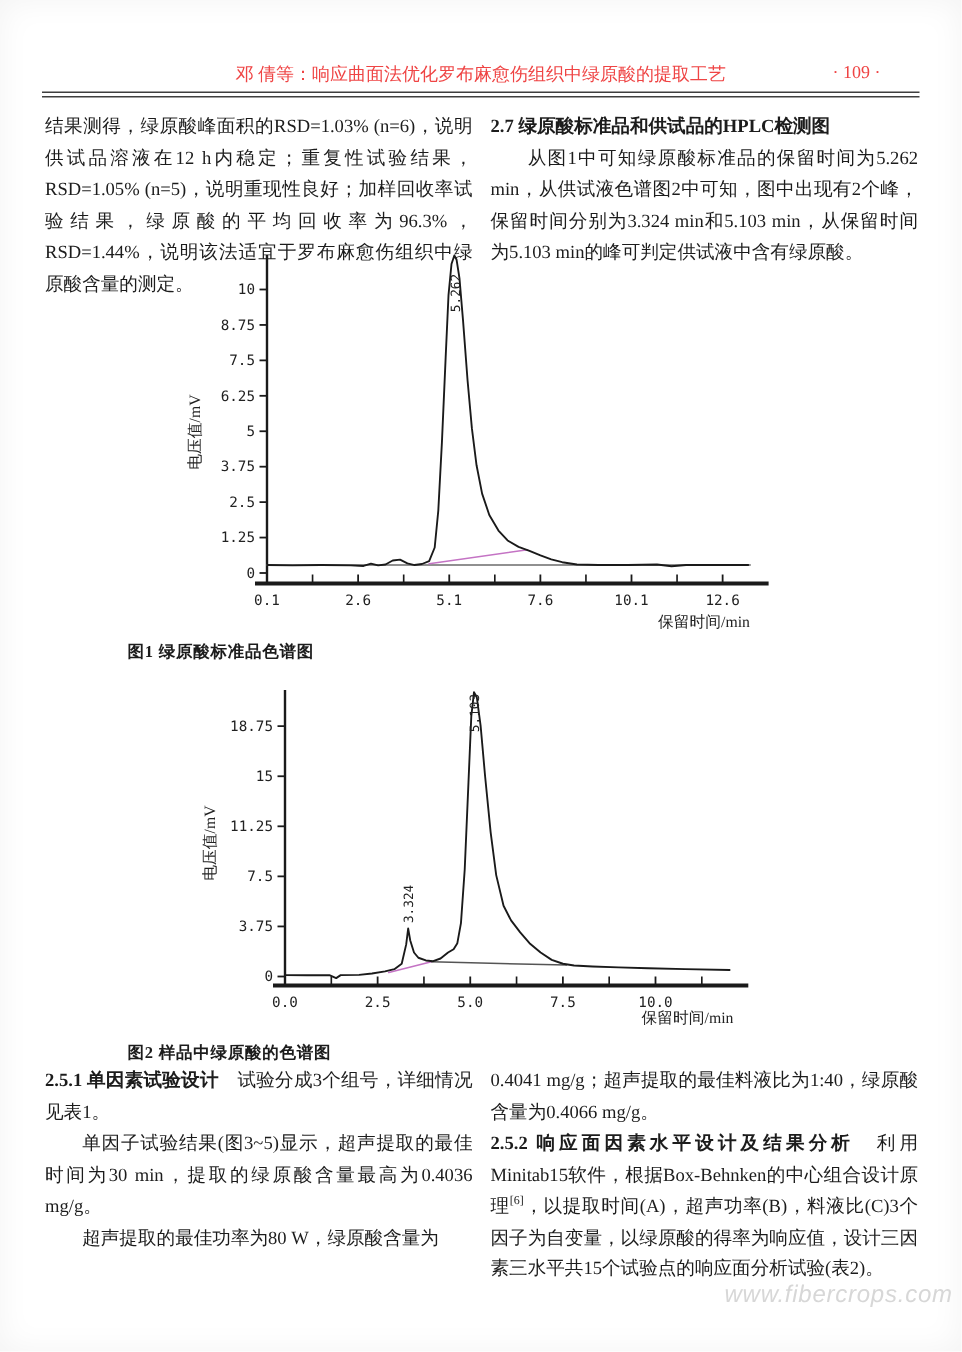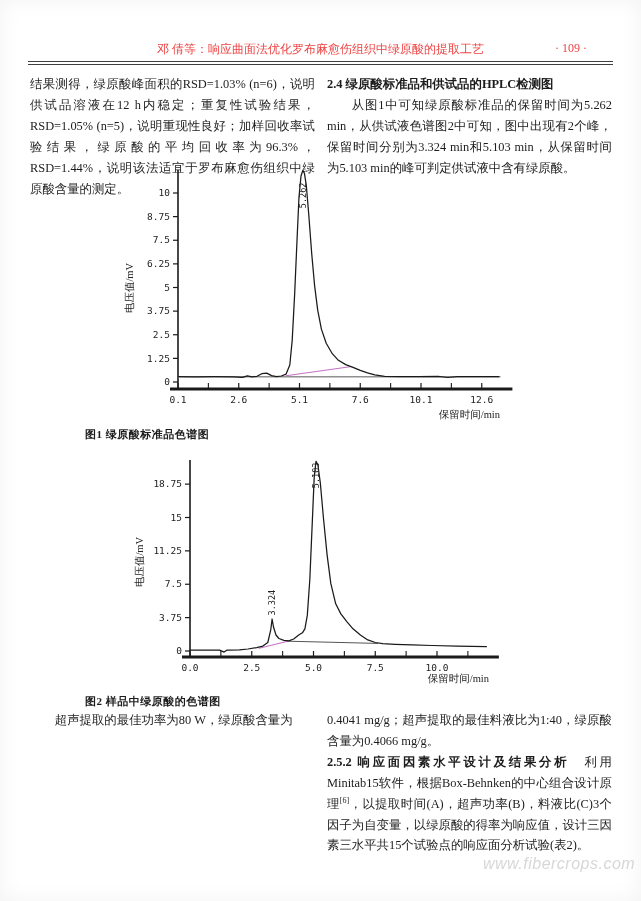"2.4 绿原酸标准品和供试品的HPLC检测图" h3.sec { text: 2.4 -> 2.7 }
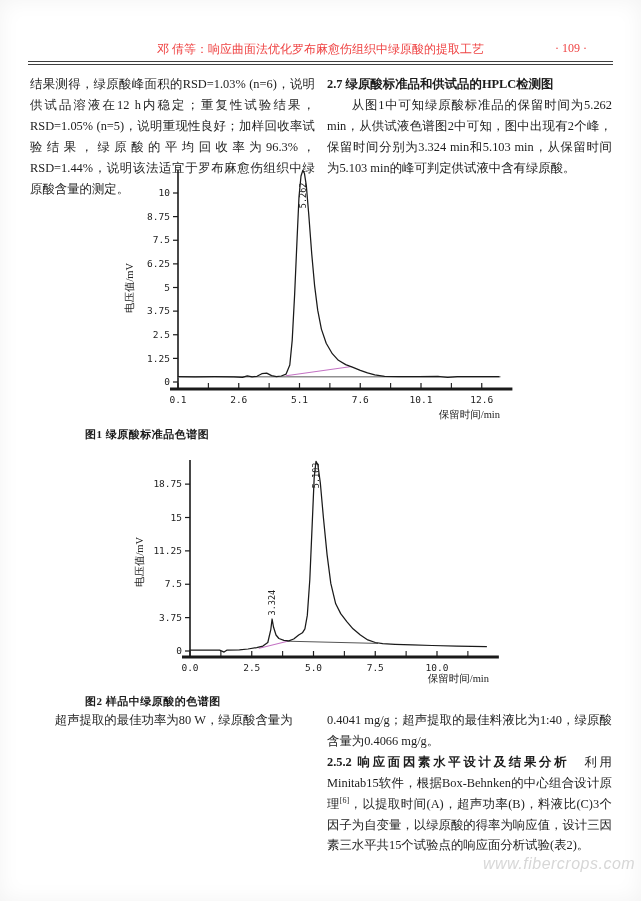"2.5.1 单因素试验设计 试验分成3个组号，详细情况见表1。" p.just { html: none -> <p><b>2.5.1 单因素试验设计</b><span> 试验分成3个组号，详细情况见表1。</span></p> }
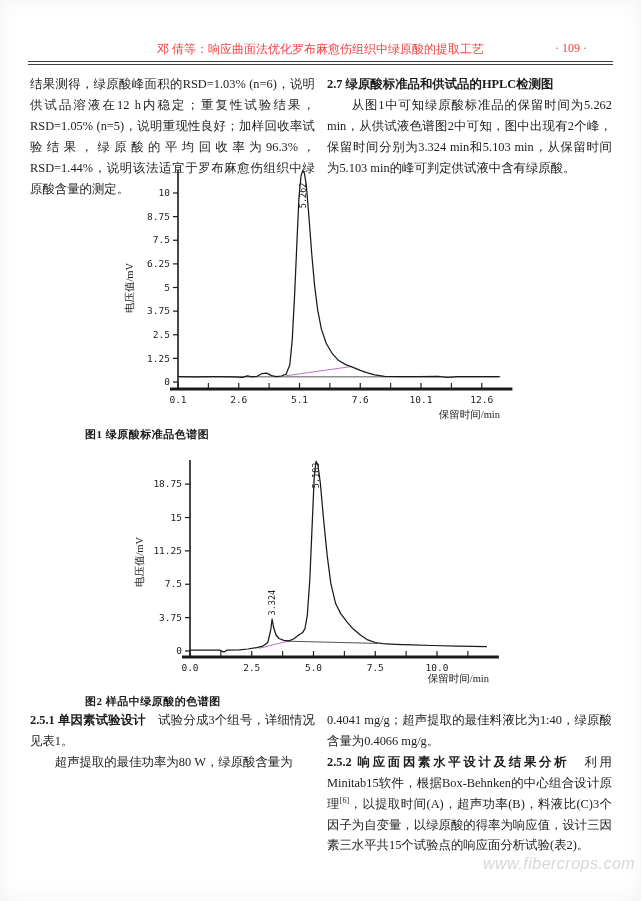"单因子试验结果(图3~5)显示，超声提取的最佳时间为30" p.just { html: none -> <p>单因子试验结果(图3~5)显示，超声提取的最佳时间为30 min，提取的绿原酸含量最高为0.4036 mg/g。</p> }
